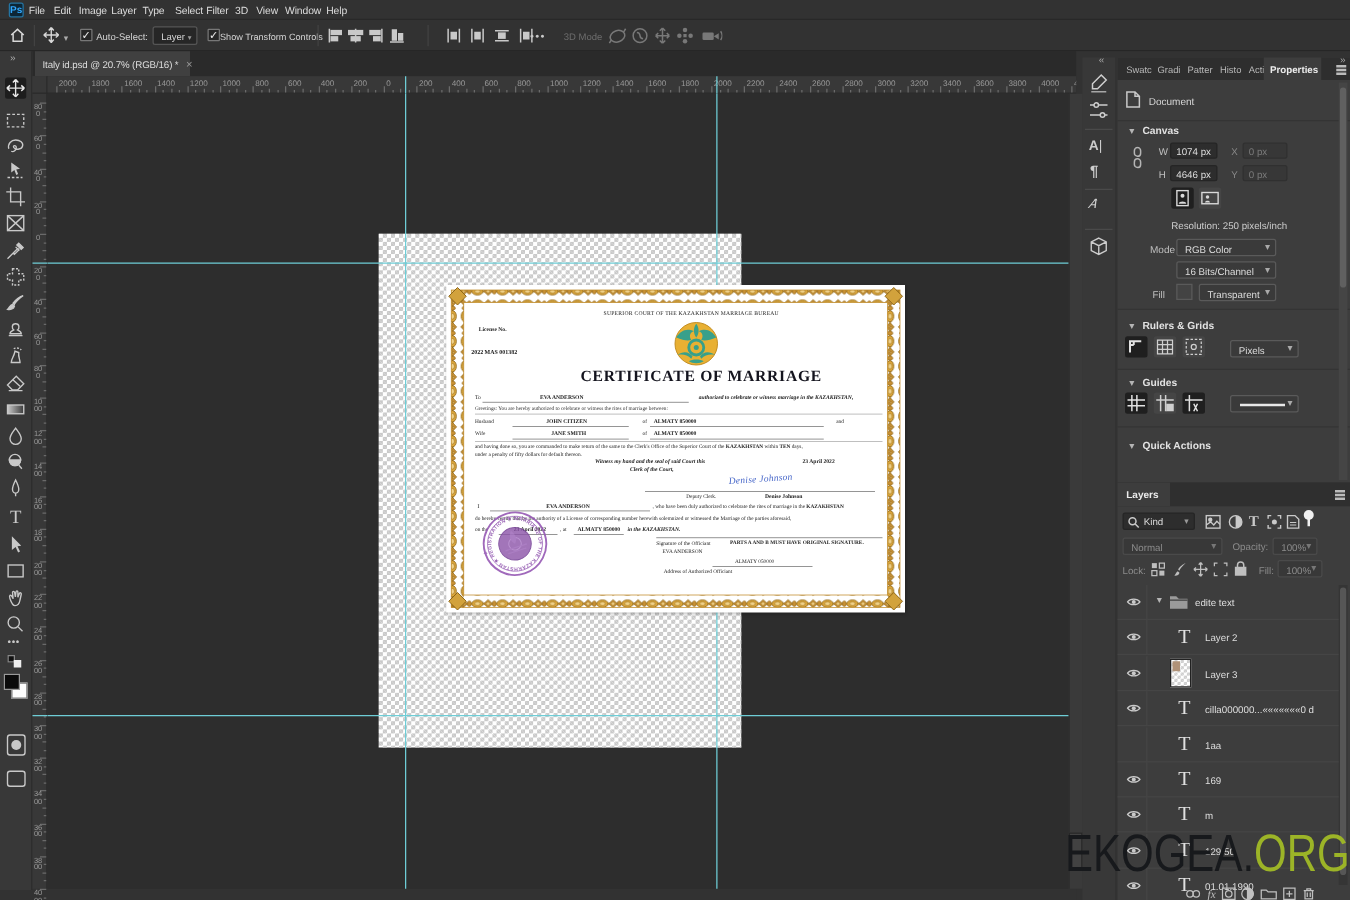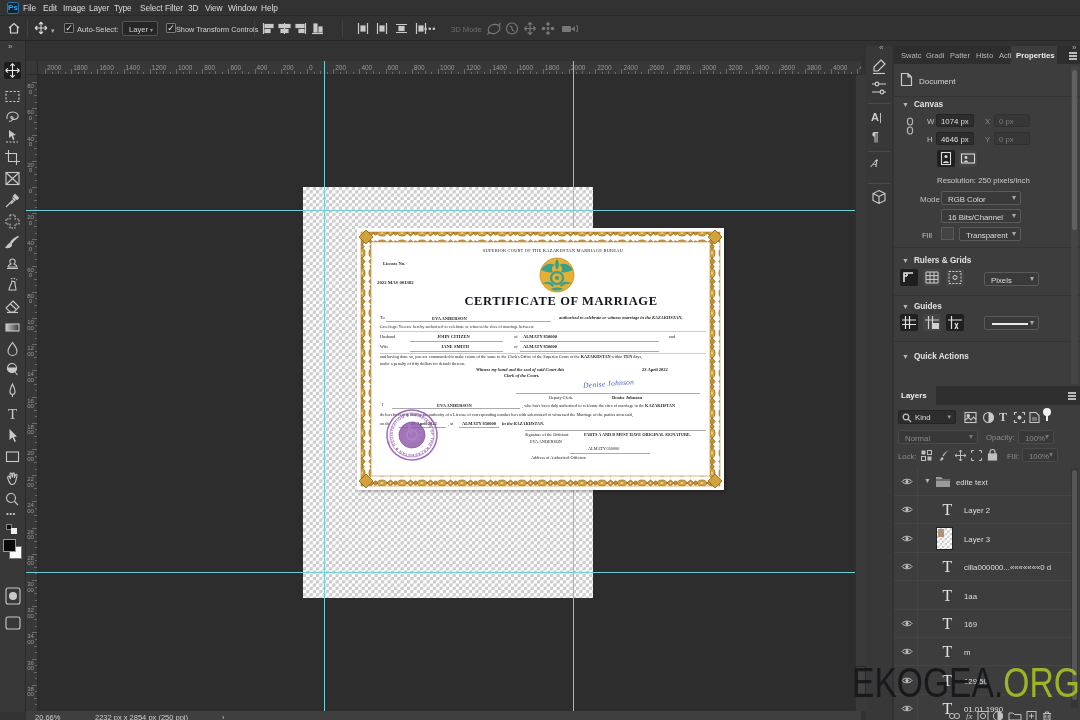"Italy id.psd @ 20.7% (RGB/16)" div.abs { html: none -> <div> <div>Italy id.psd @ 20.7% (RGB/16) * <span>×</span></div> </div> }
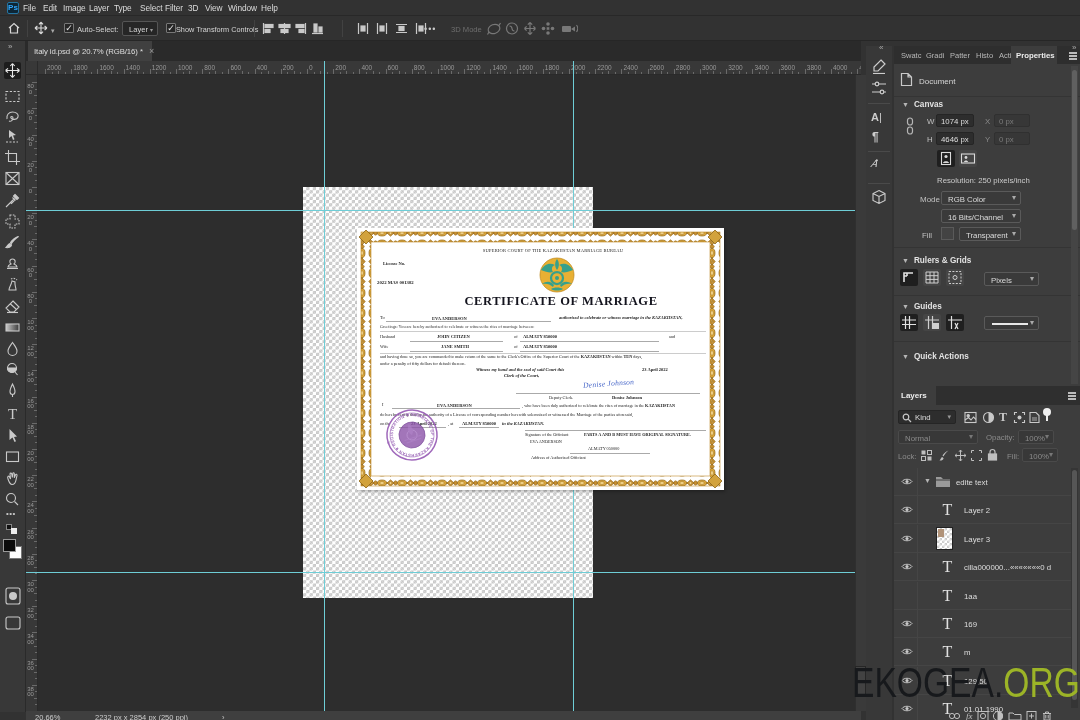"20.66%" div.abs { html: <div> <span>20.66%</span> <span>2232 px x 2854 px (250 ppi)</span> <span>›</span> </div> -> none }
